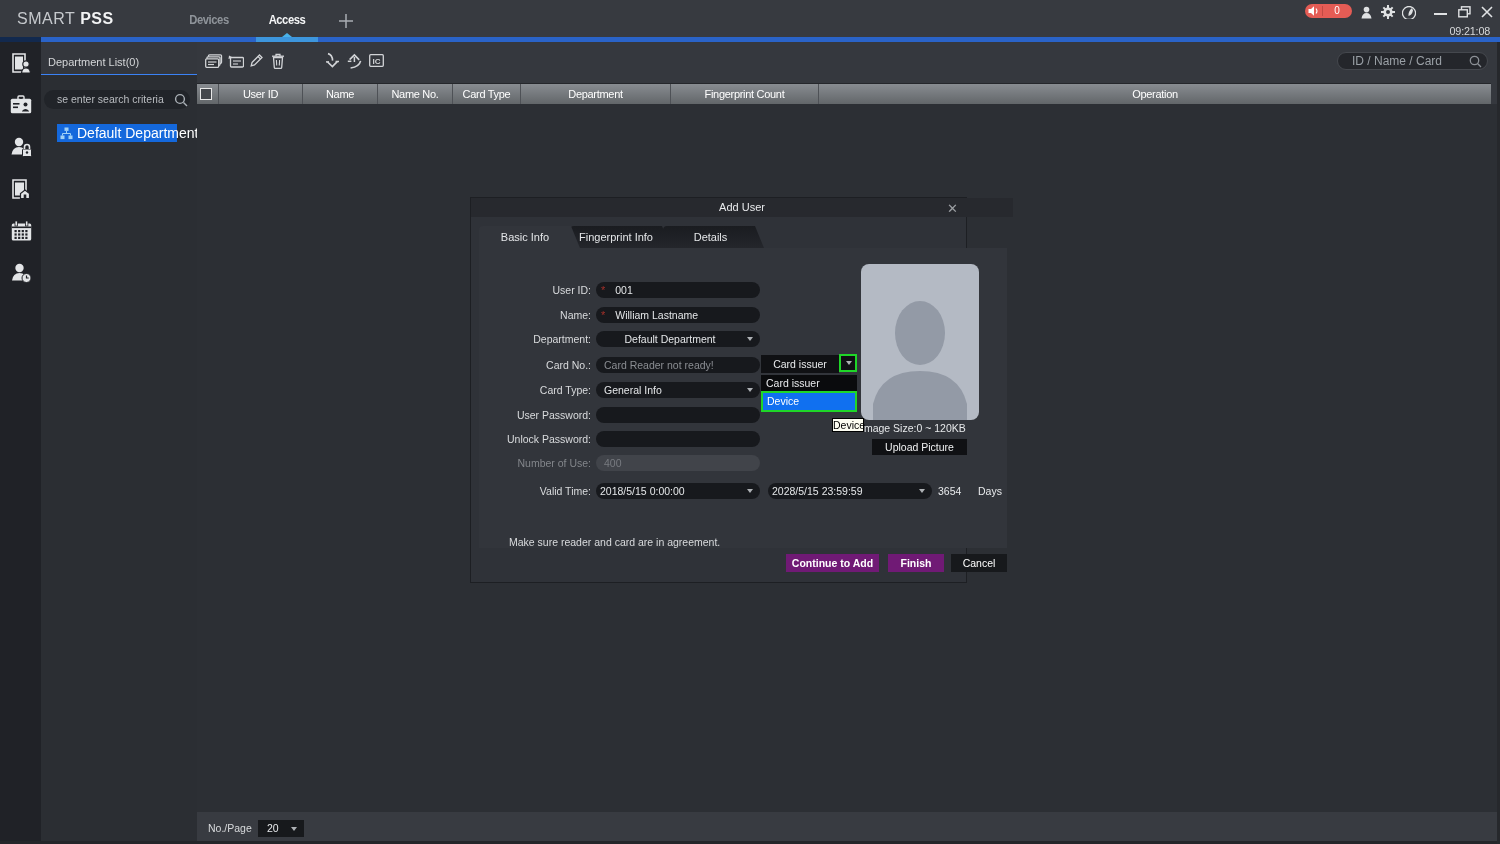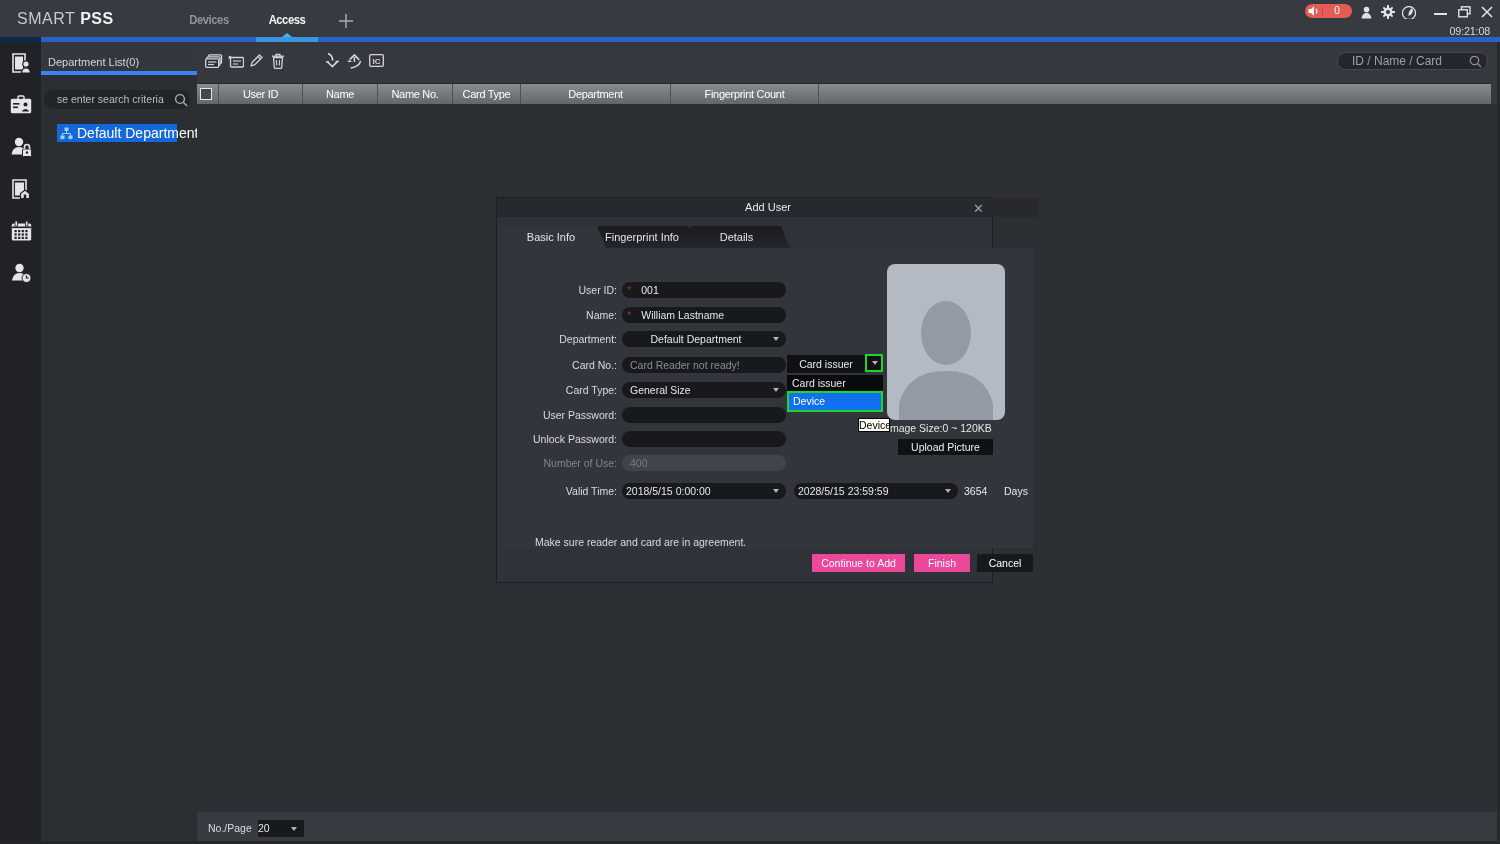"Department List(0)" #lphead { border-bottom: 4px solid #3b82f6 -> 1px solid #3b82f6 }
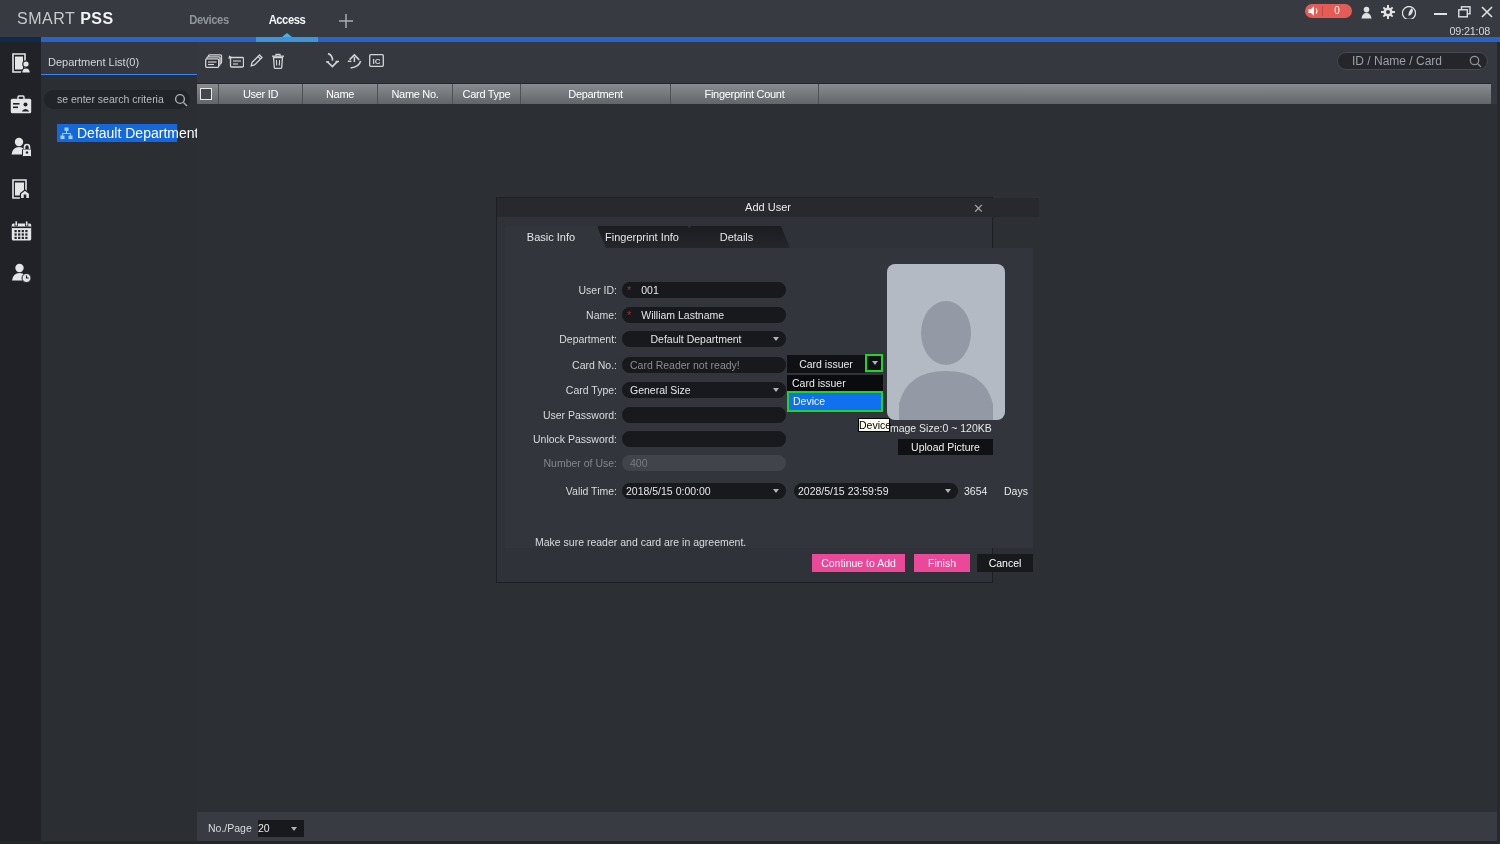"Operation" div.c { html: none -> <div>Operation</div> }
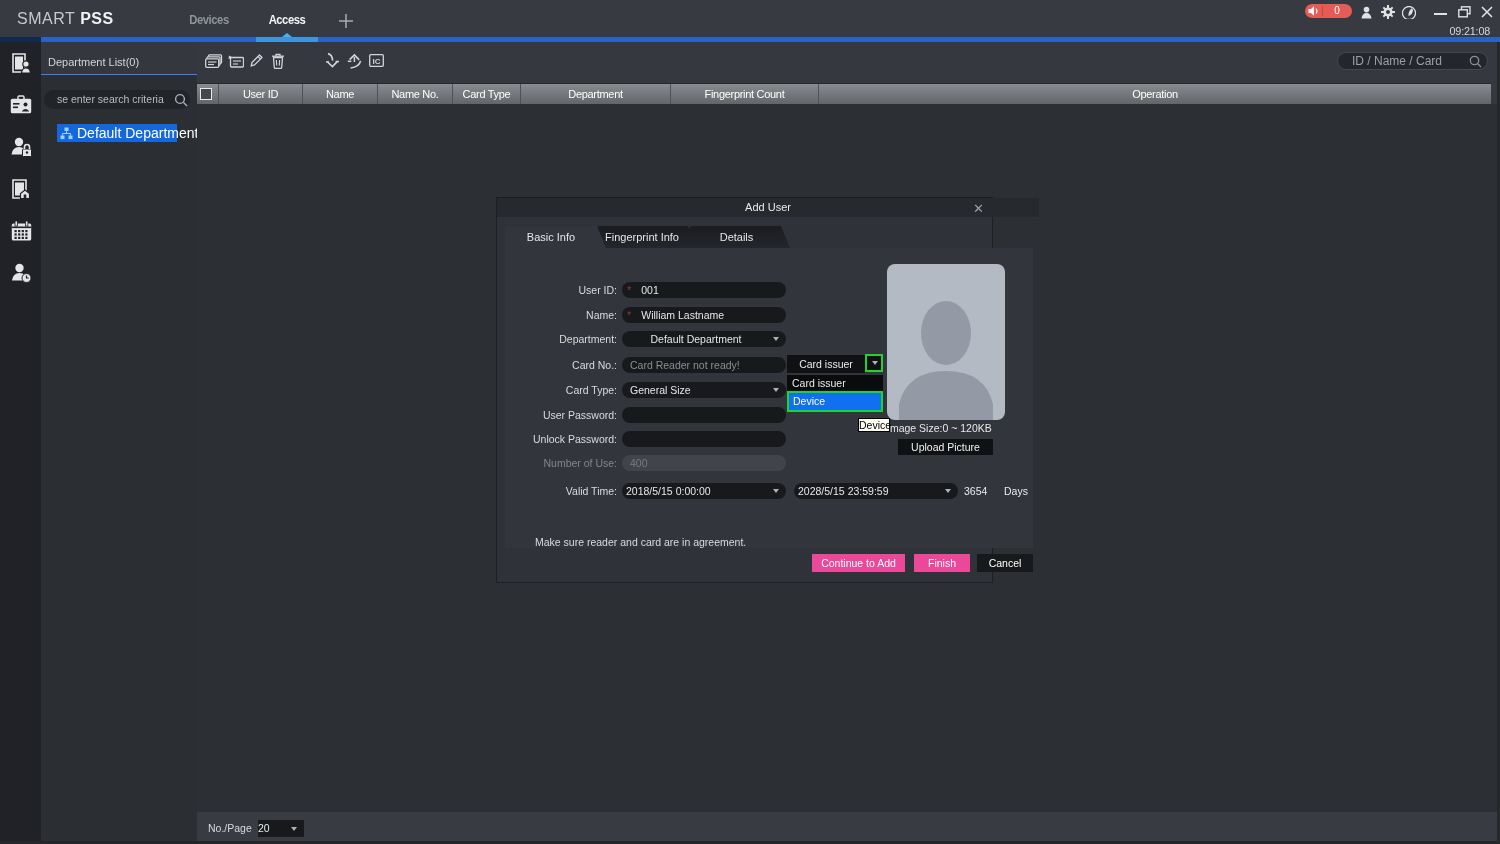"Add User" #dlg { left: 496px -> 470px }
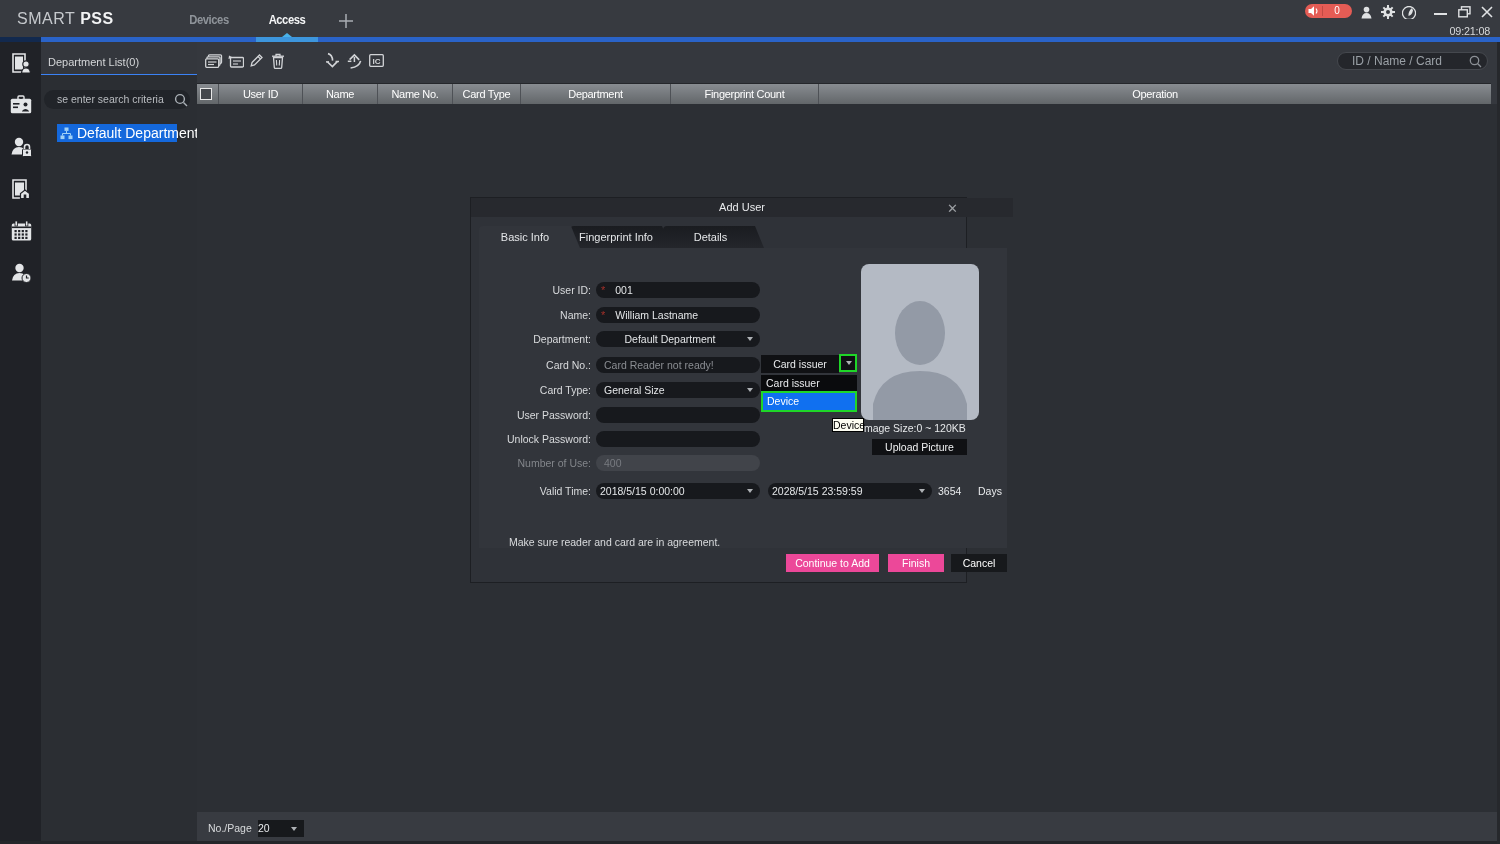"General Size" span { text: Size -> Info }
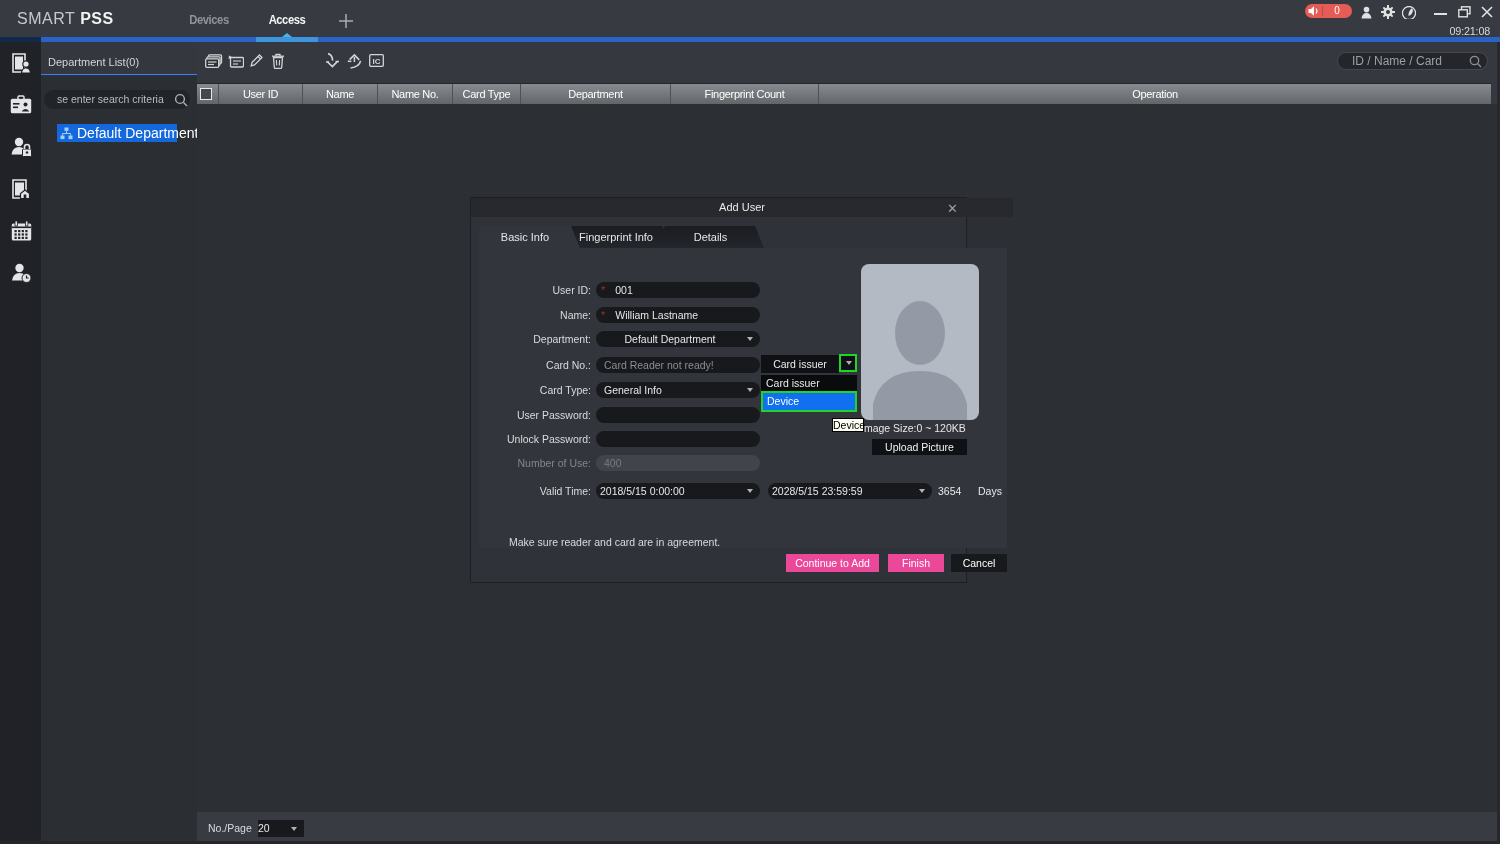"Continue to Add" .blue { background: #ec4899 -> #701a75; font-weight: none -> bold }
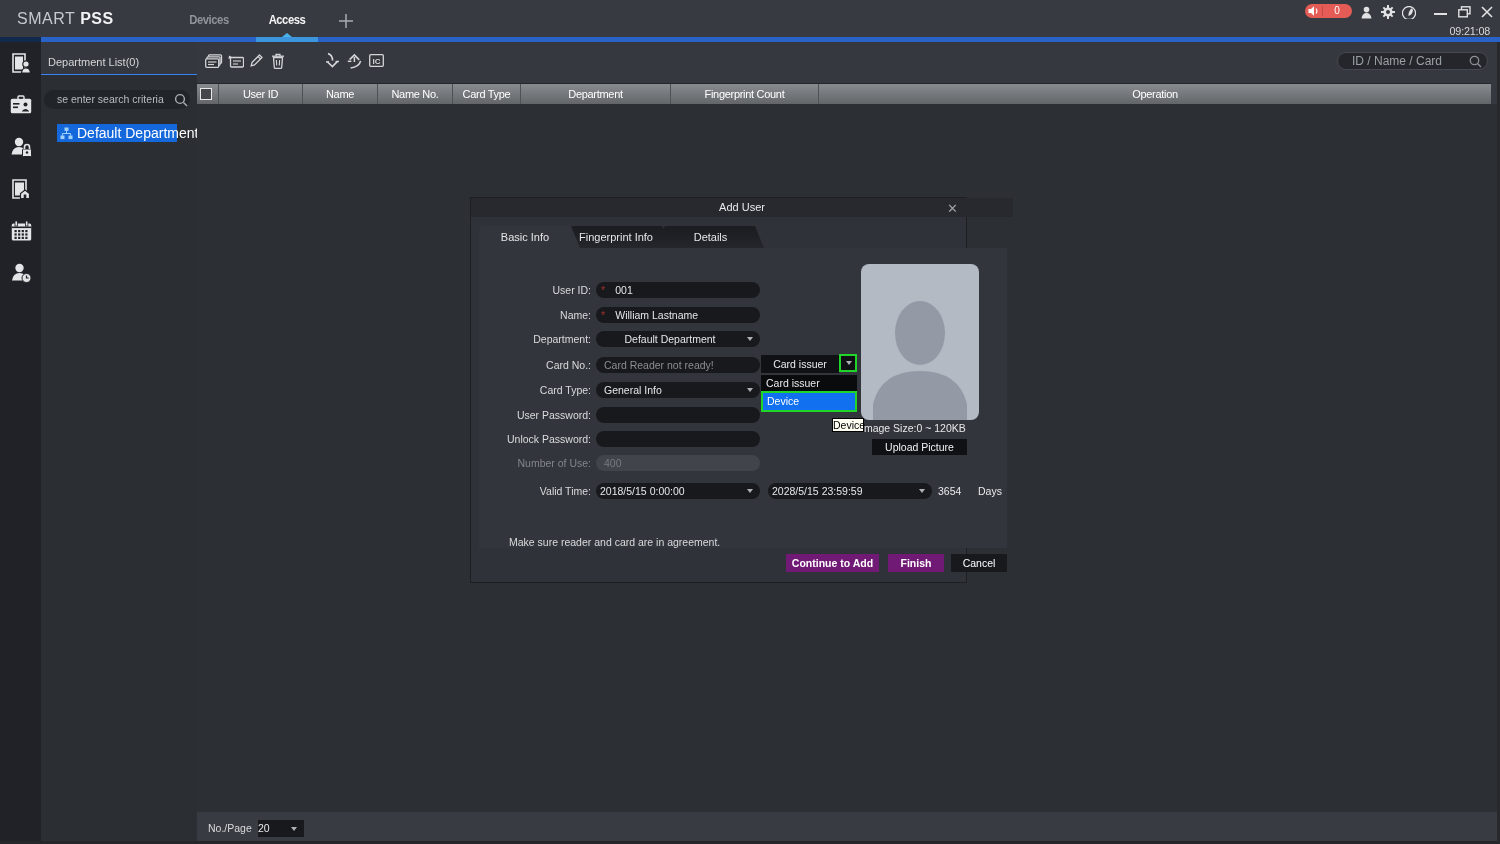"20" div.abs { padding-left: none -> 9px }
